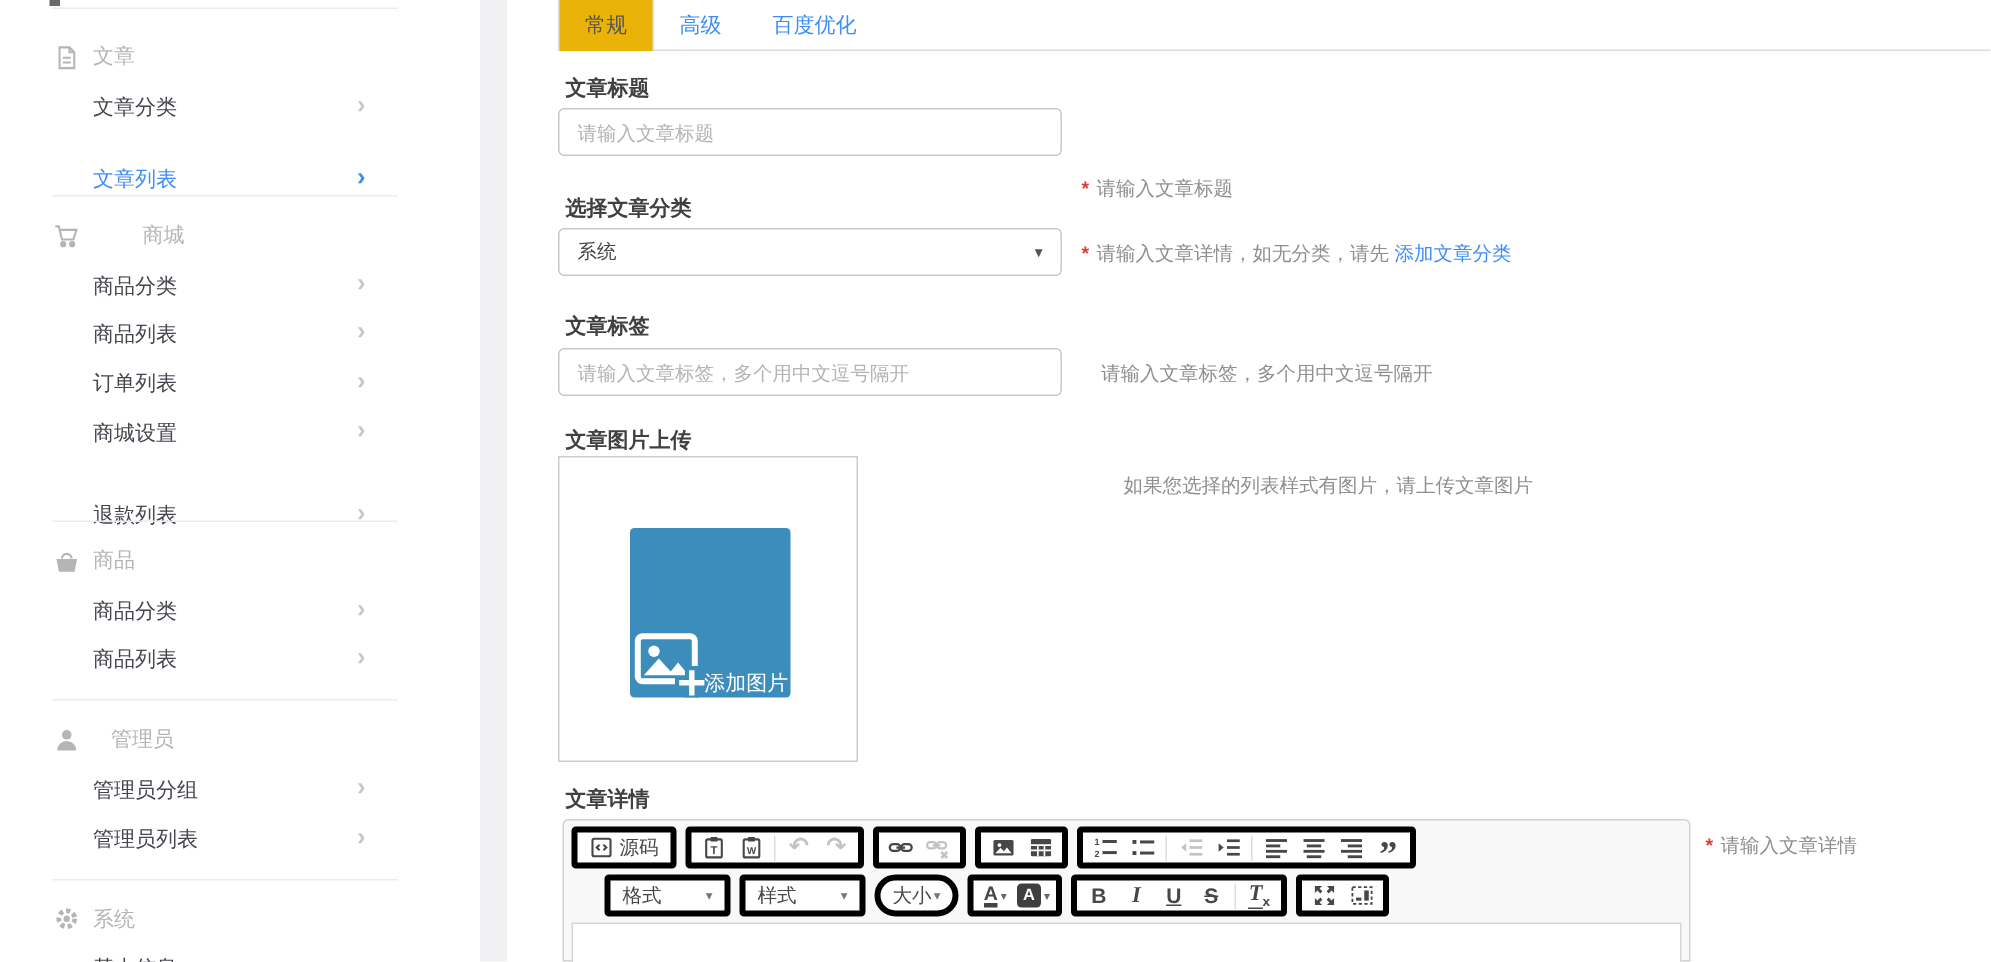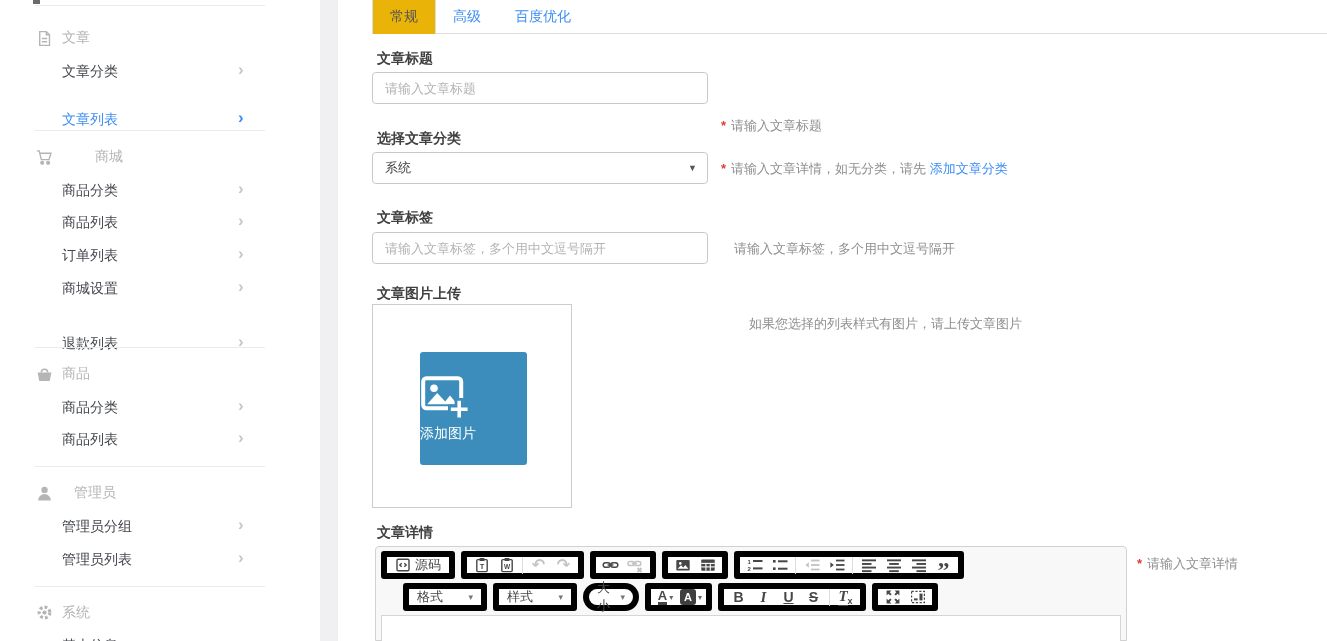"添加图片" #upload-btn { align-items: flex-start -> flex-end; flex-direction: column -> row }
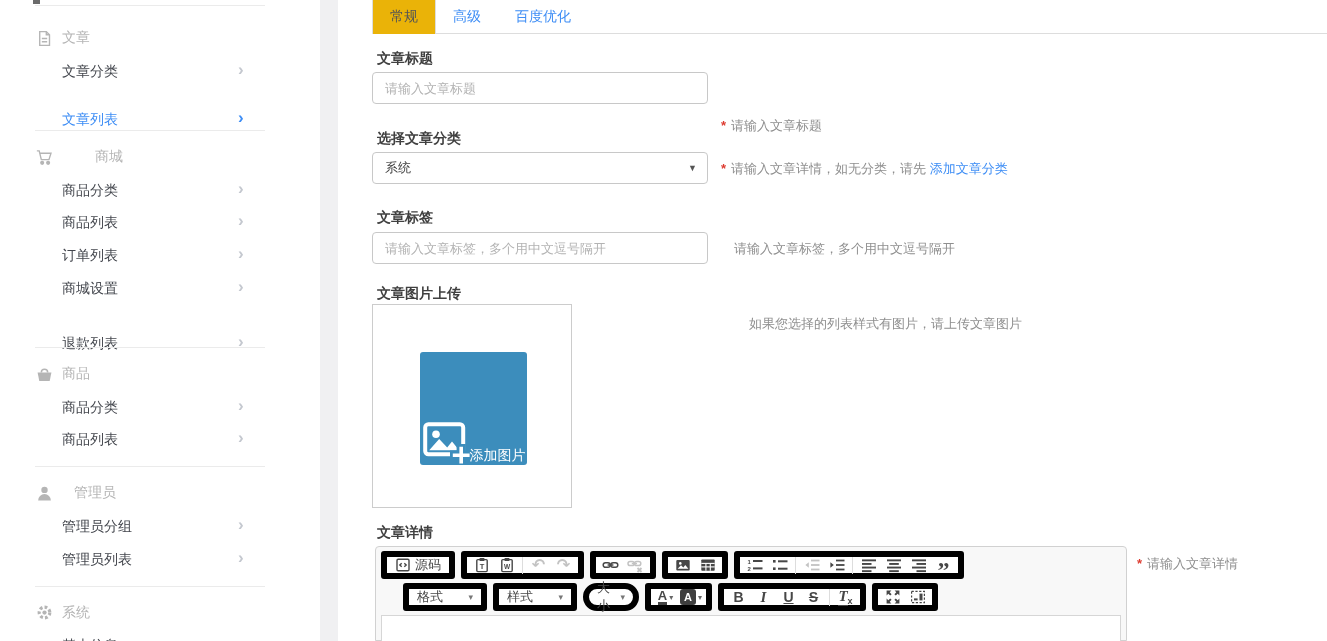"源码" .tb-group { border: 6px solid #000000 -> 4px solid #000000 }
